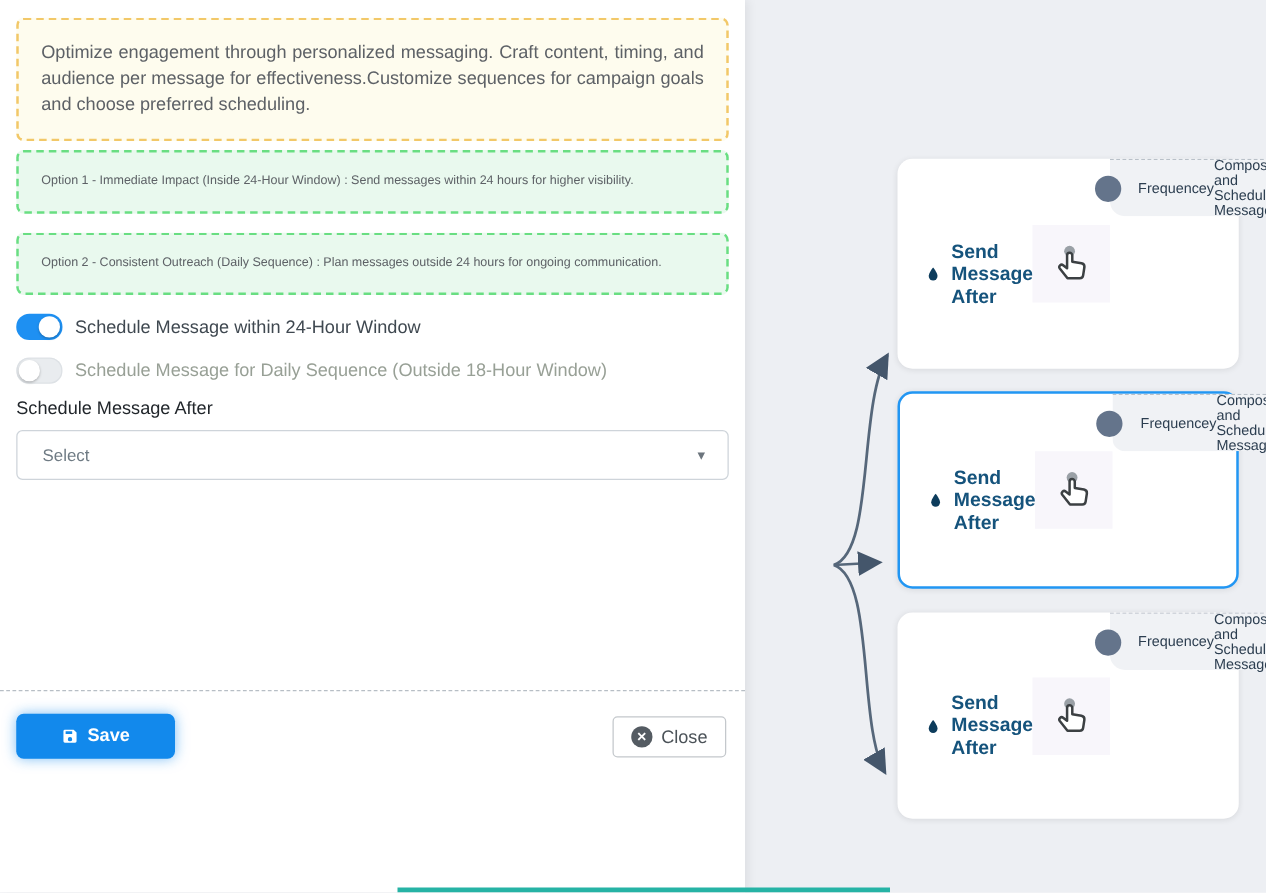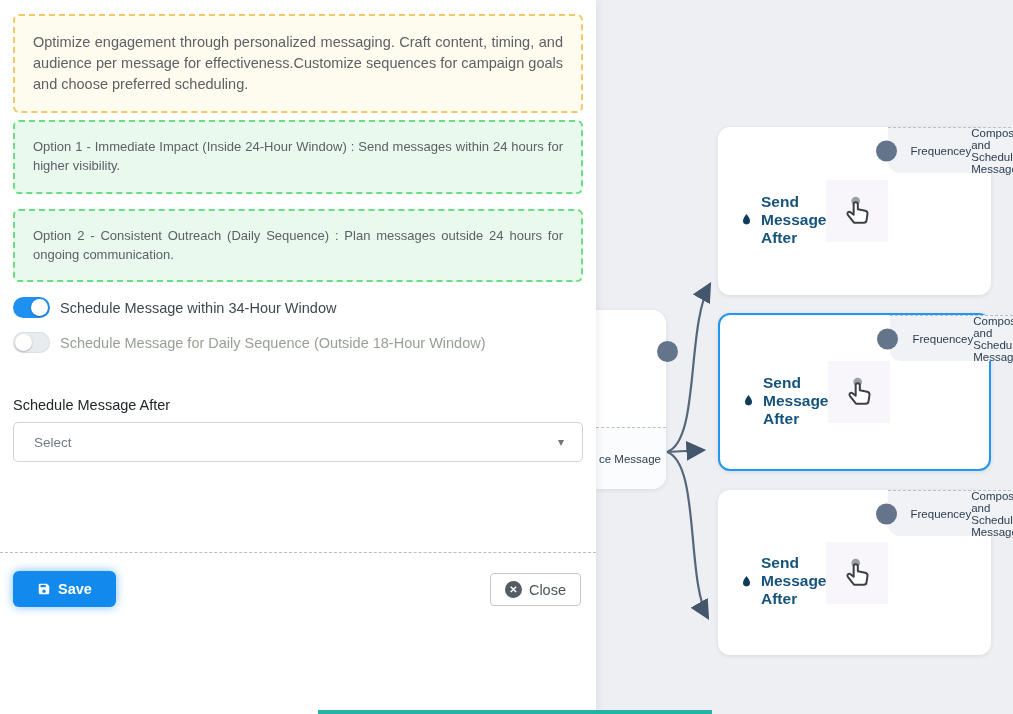"Option 1 - Immediate Impact" .opt-box { font-size: 13px -> 10px }
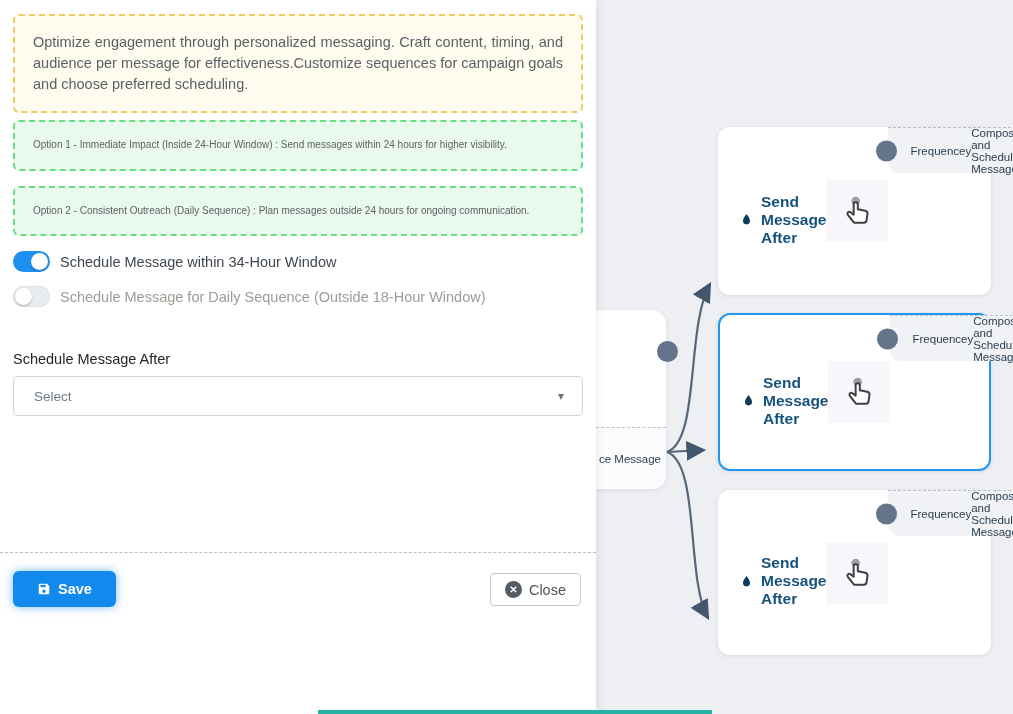"Schedule Message within 34-Hour Window" div.toggle-label { text: 34-Hour -> 24-Hour }
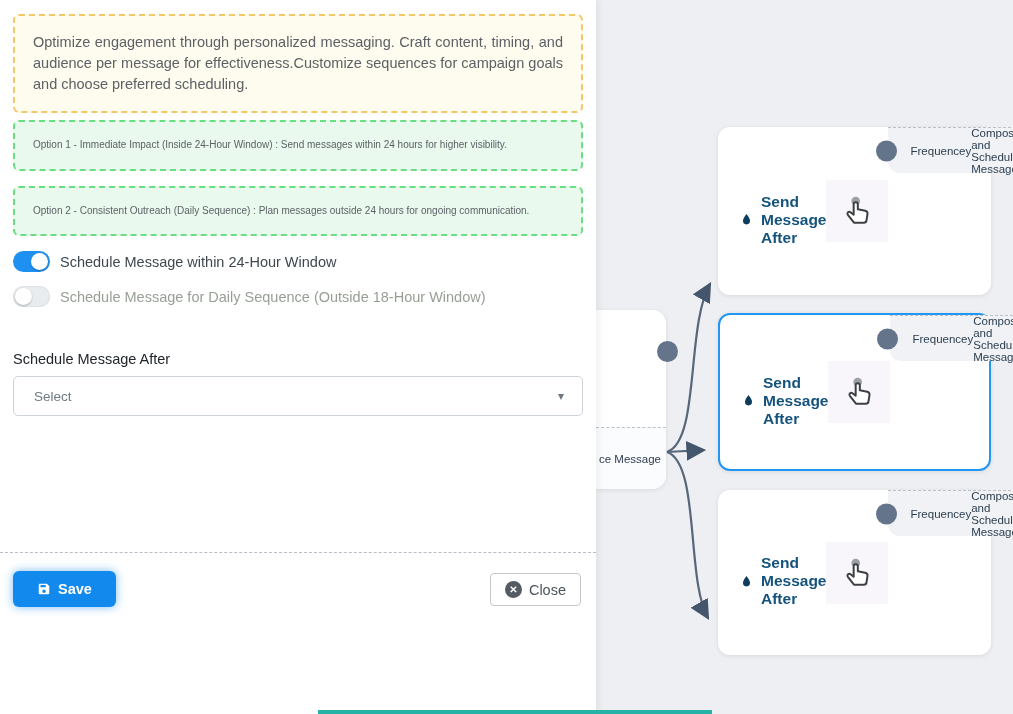"Schedule Message After" .field-label { margin-top: 44px -> 12px }
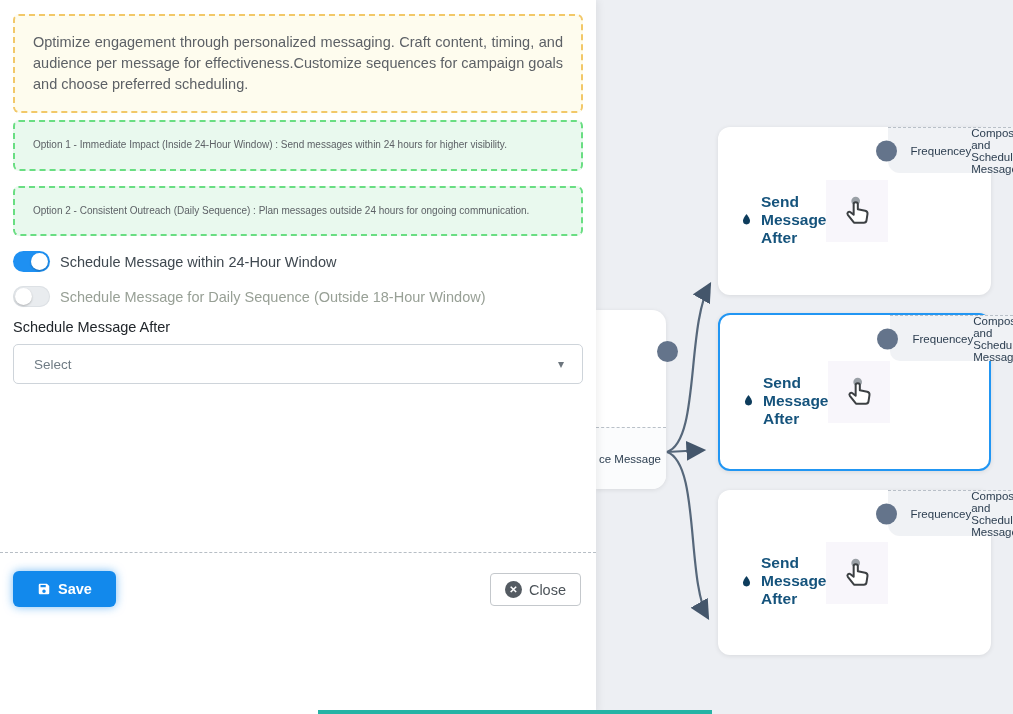"ce Message" div.partial-node { html: <div> <div> <span>ce Message</span> </div> <div></div> </div> -> none }
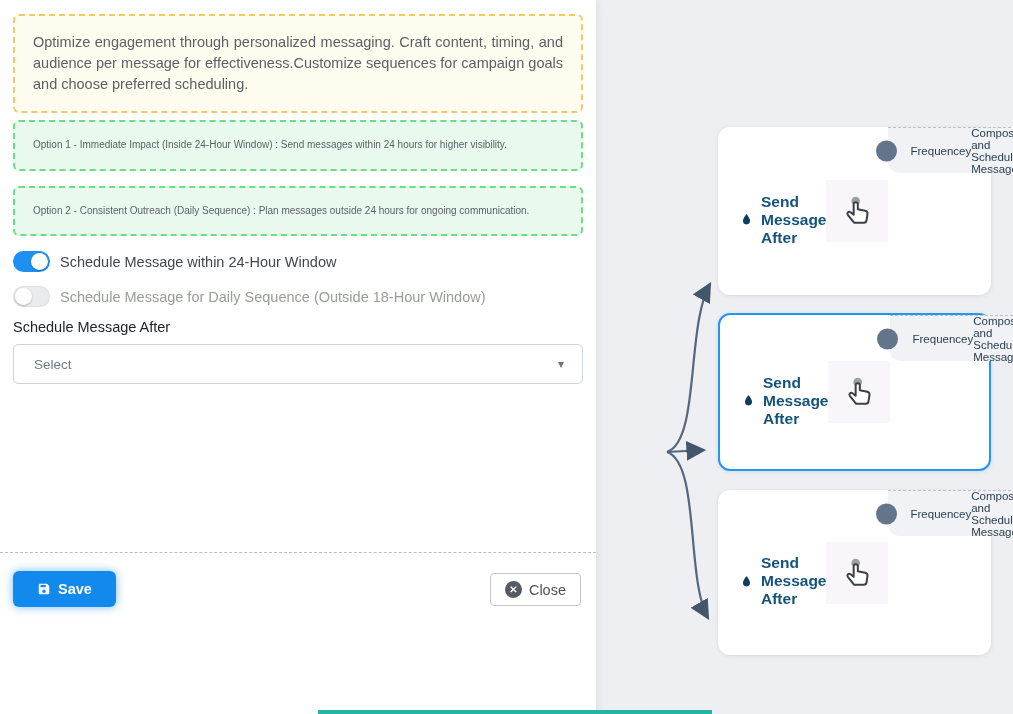"Save" .btn-save { padding: 10px 24px -> 10px 36px }
